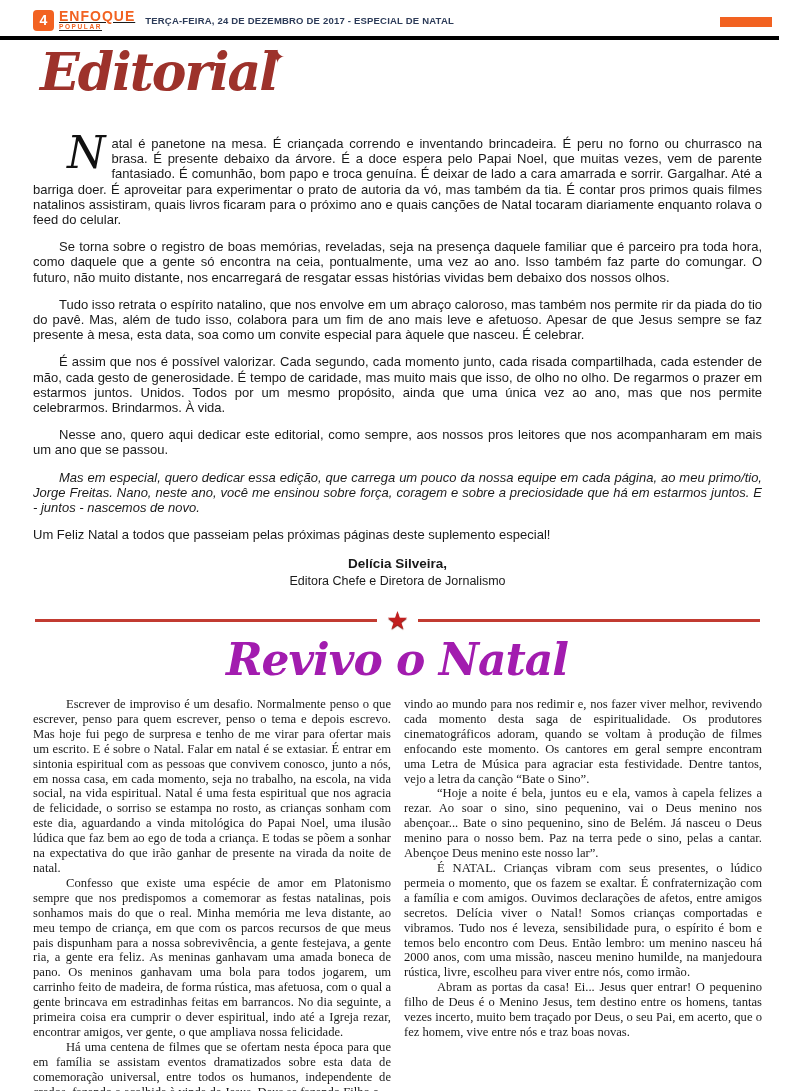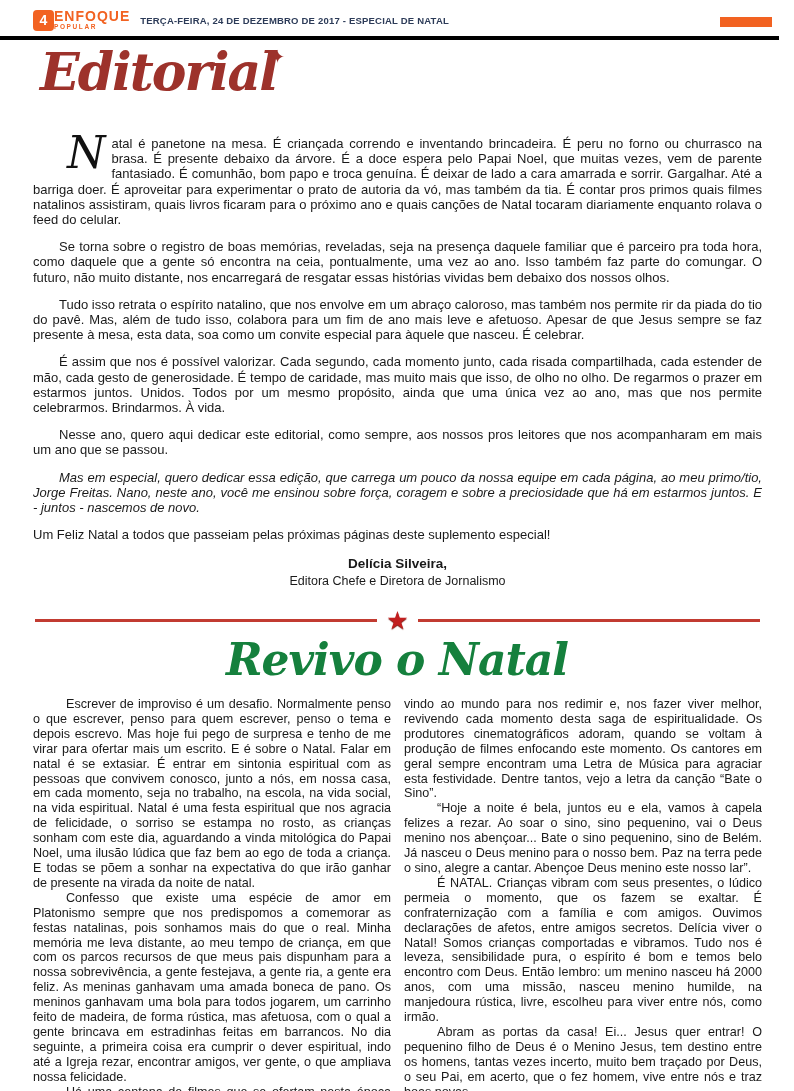"ENFOQUE" .logo-block { margin-left: none -> 5px; text-decoration: none -> underline }
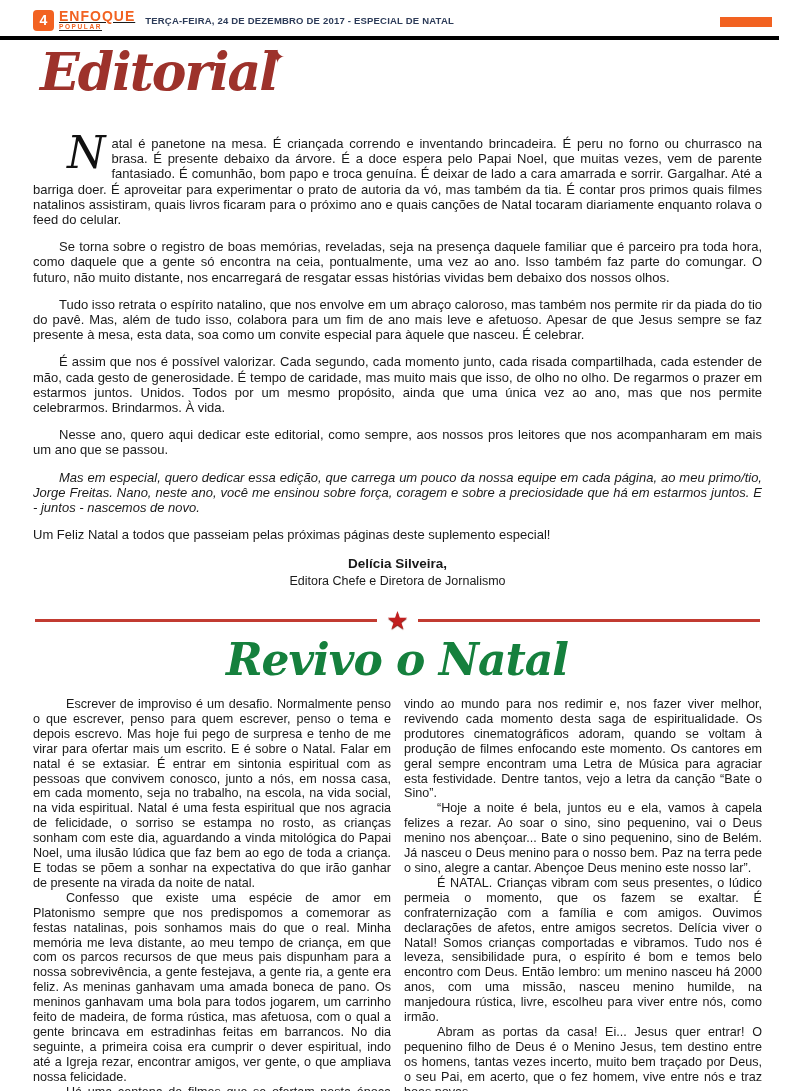"Revivo o Natal" .revivo-title { color: #15803d -> #a21caf }
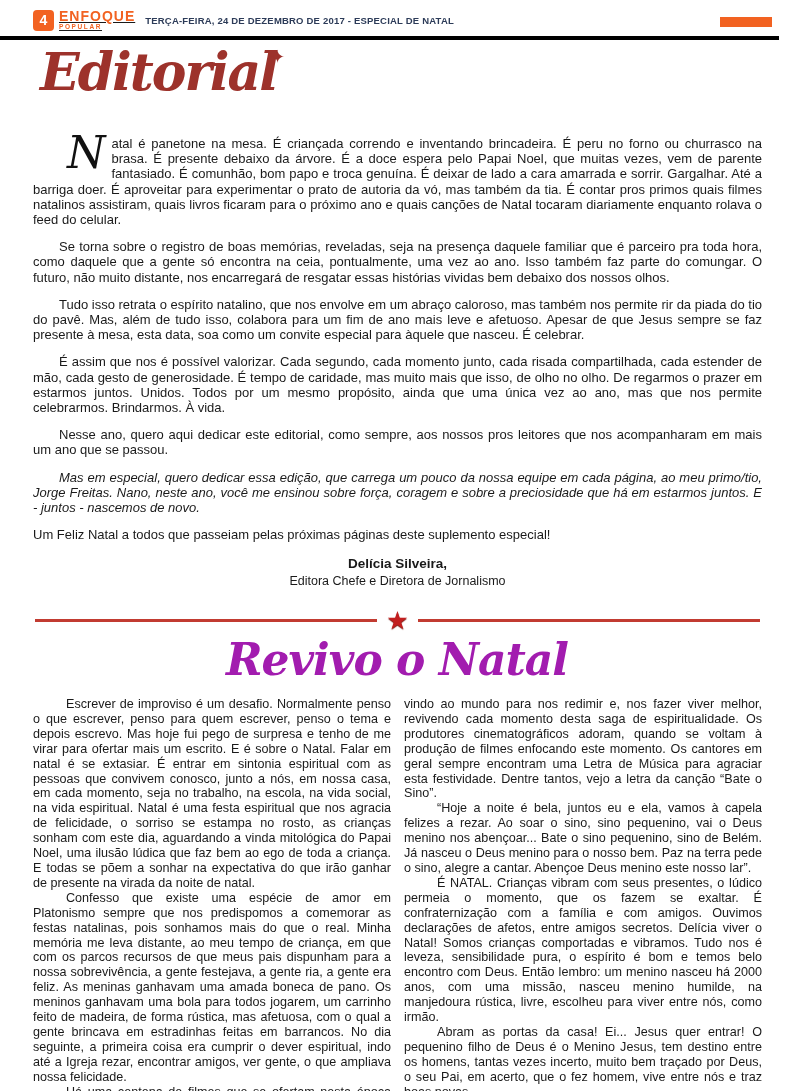"Escrever de improviso é um" .columns { font-family: none -> Liberation Serif, serif }
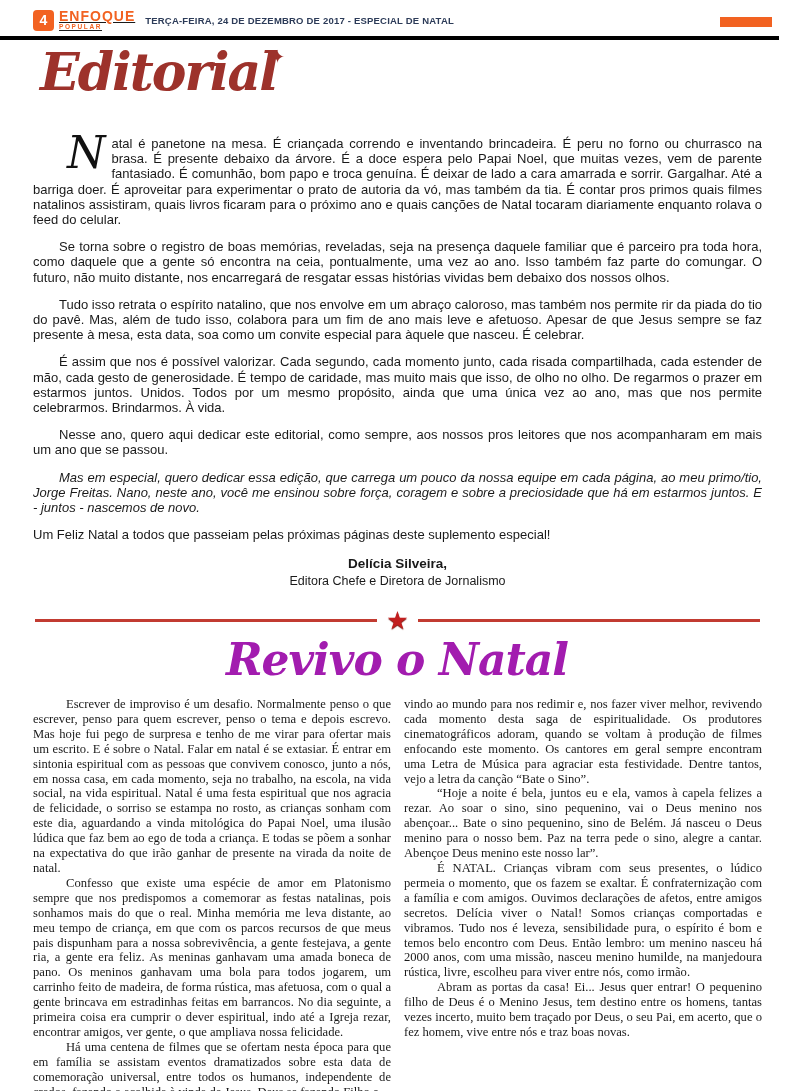"“Hoje a noite é bela," p { text: alegre -> pelas }
